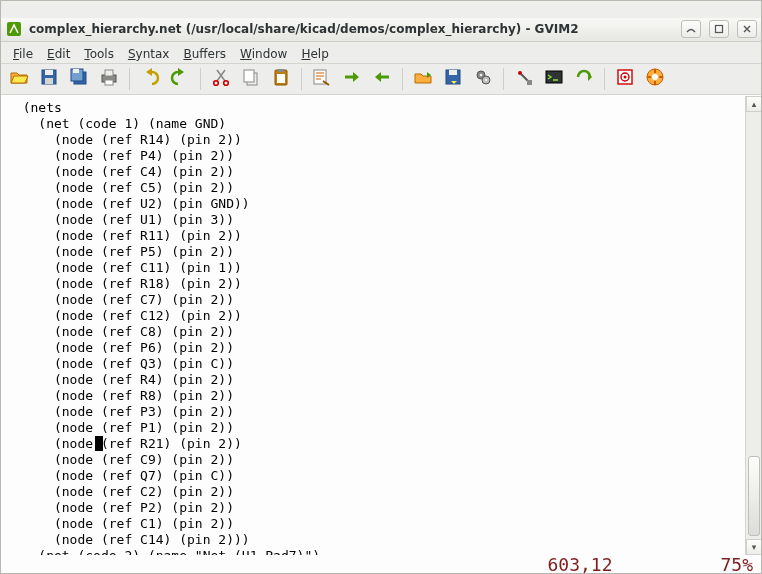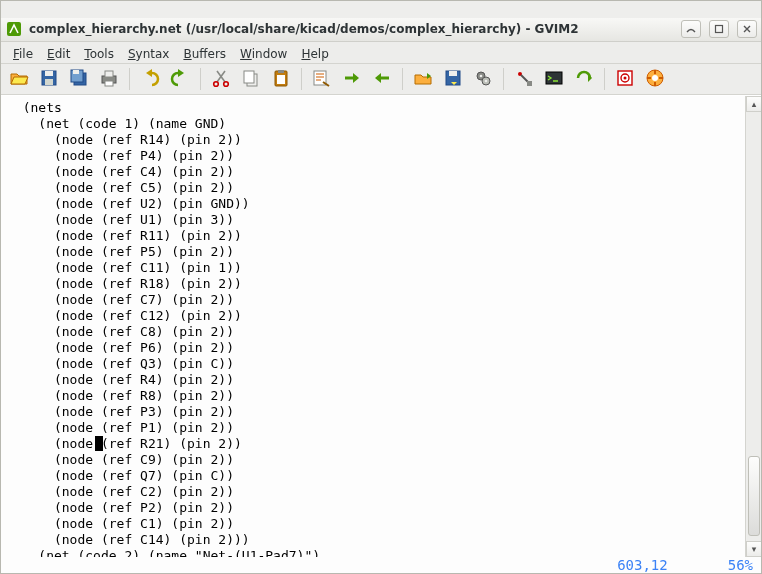"603,12" .statusbar { color: #3b82f6 -> #7f1d1d; font-size: 14px -> 18px; gap: none -> 48px }
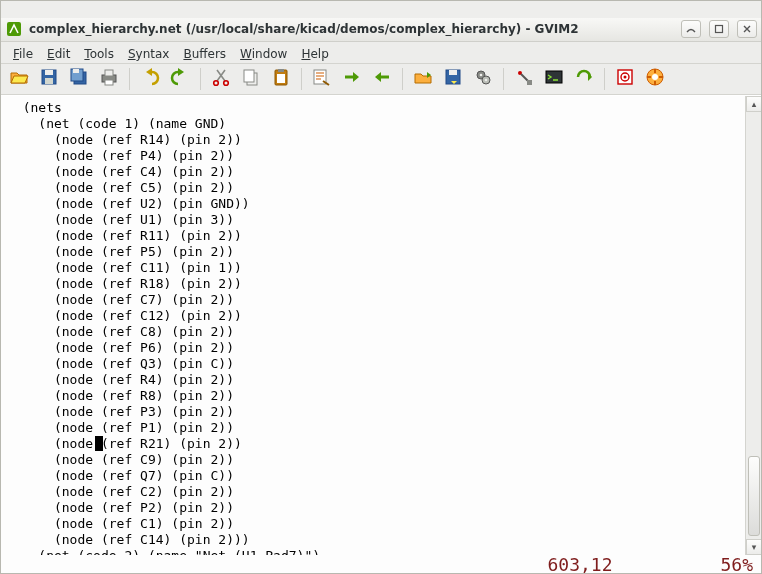"56%" span { text: 56% -> 75% }
